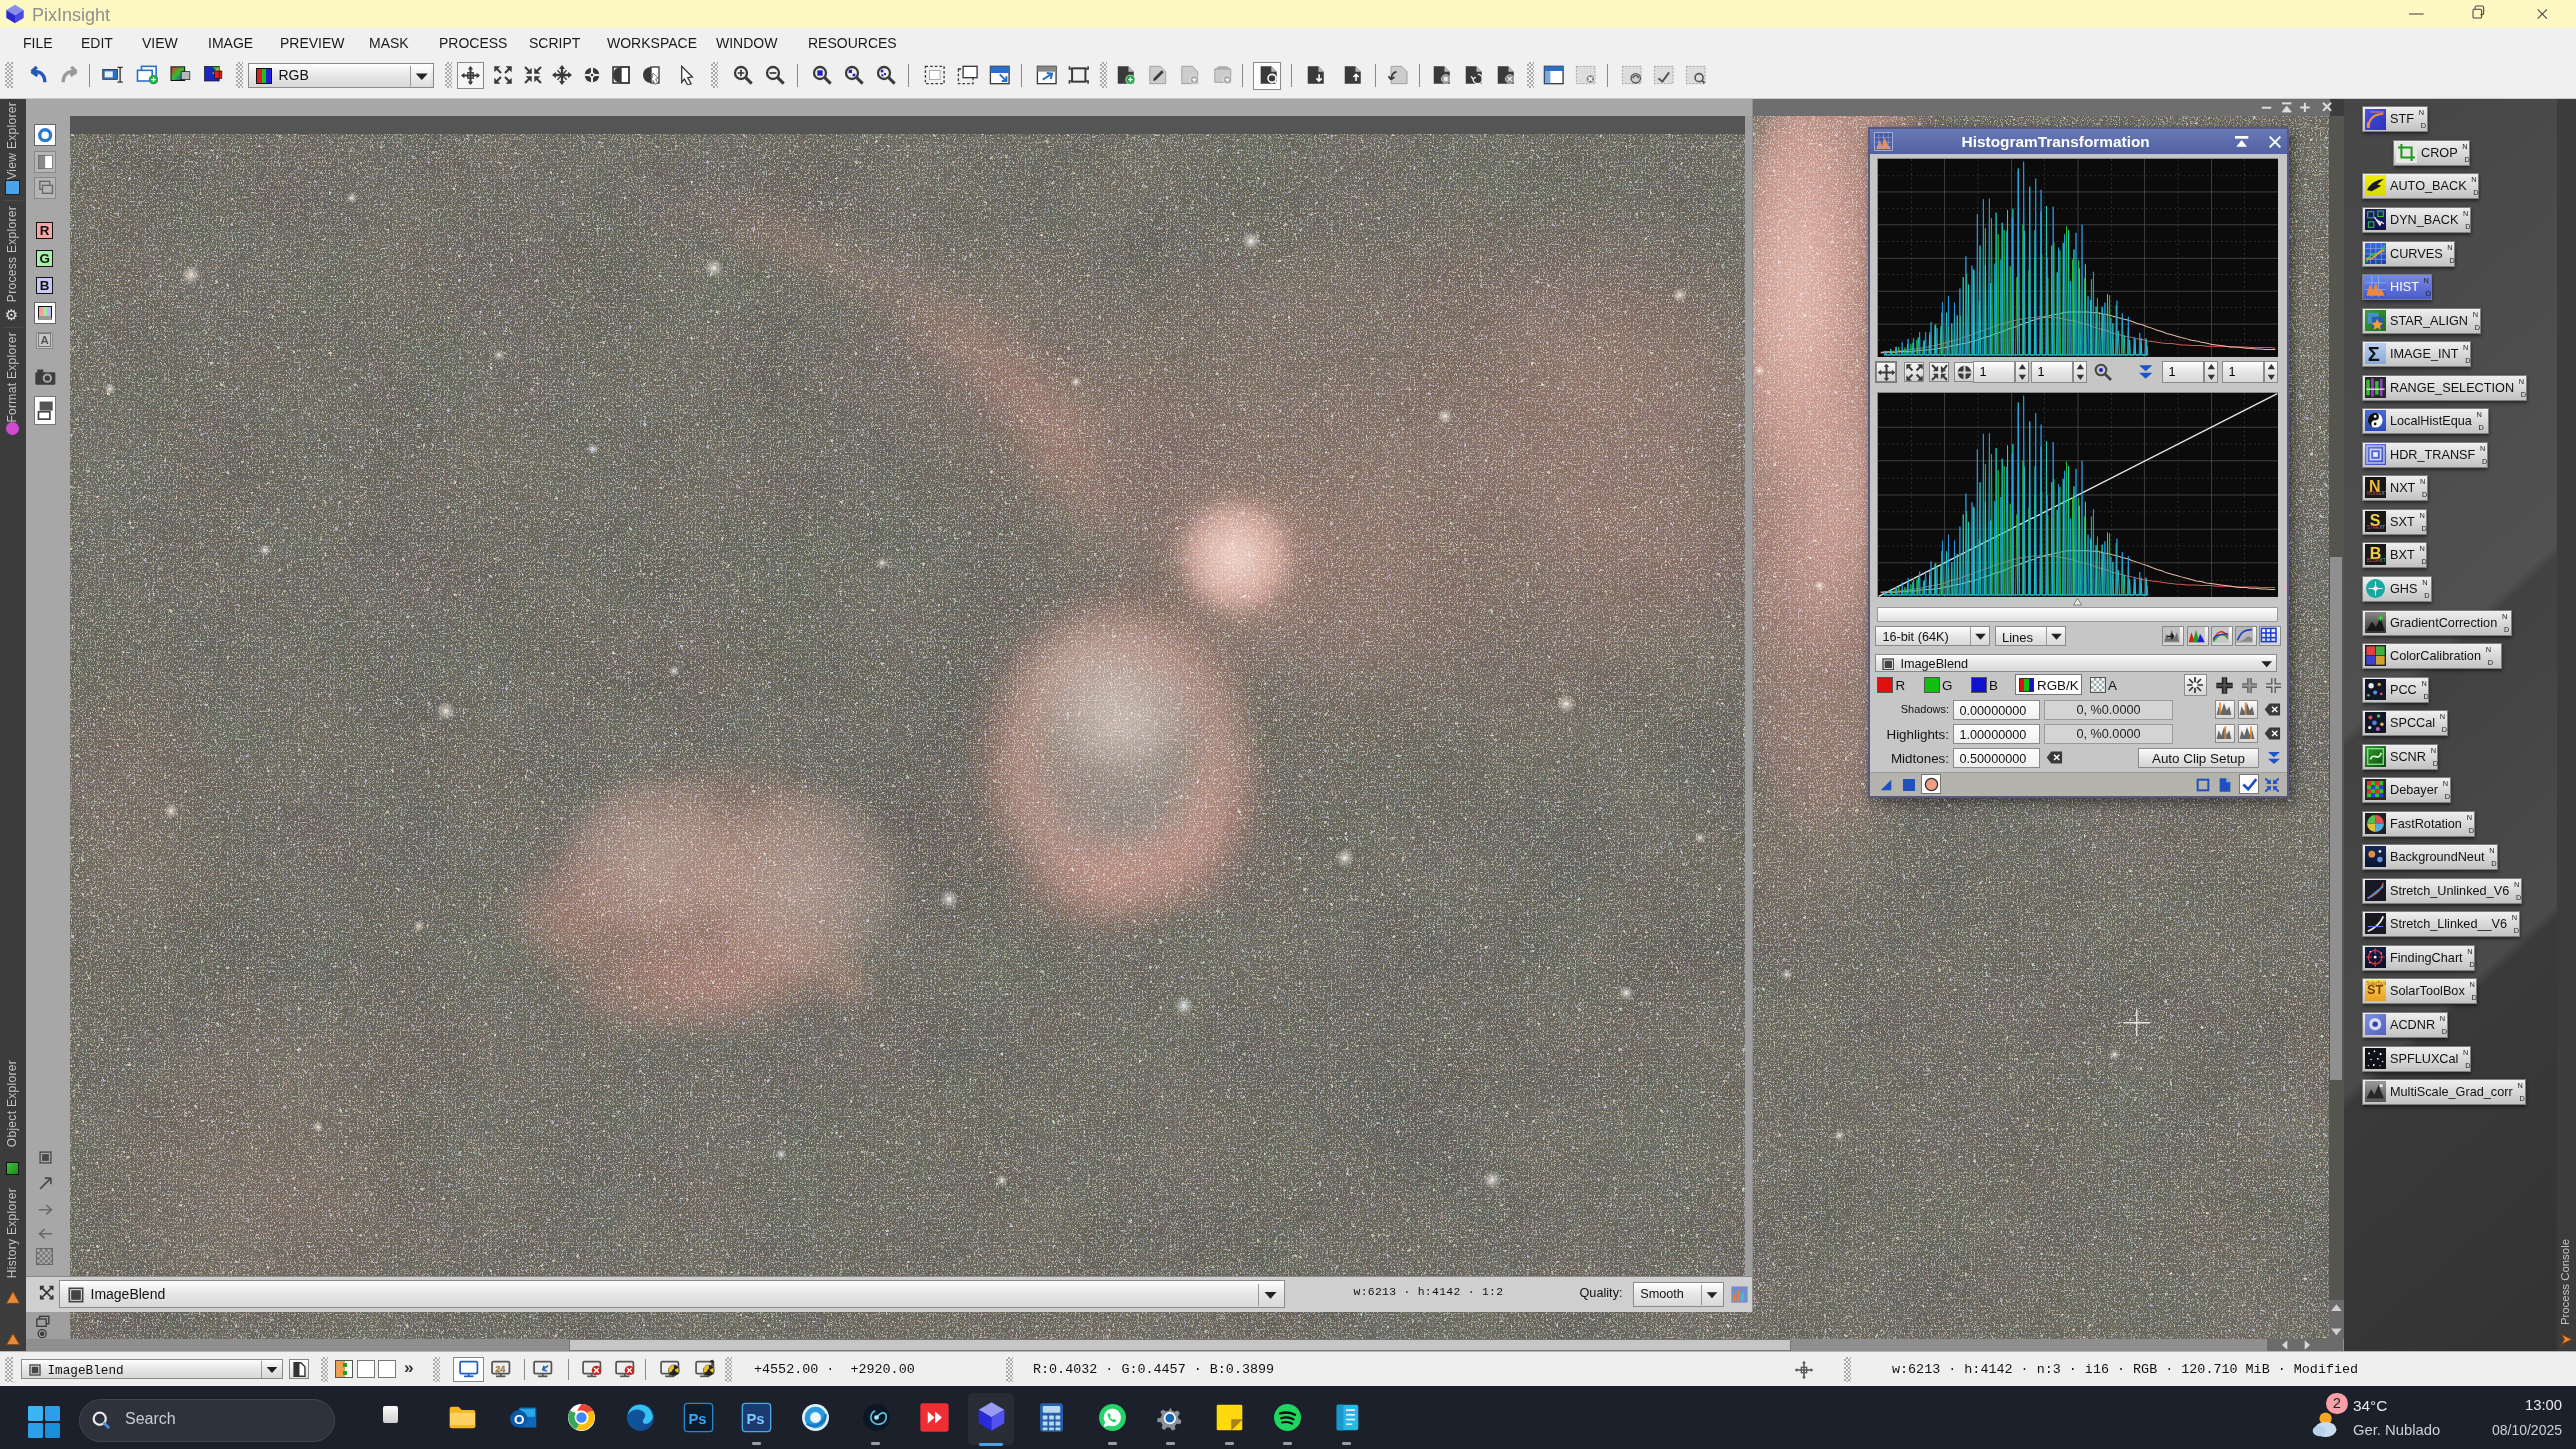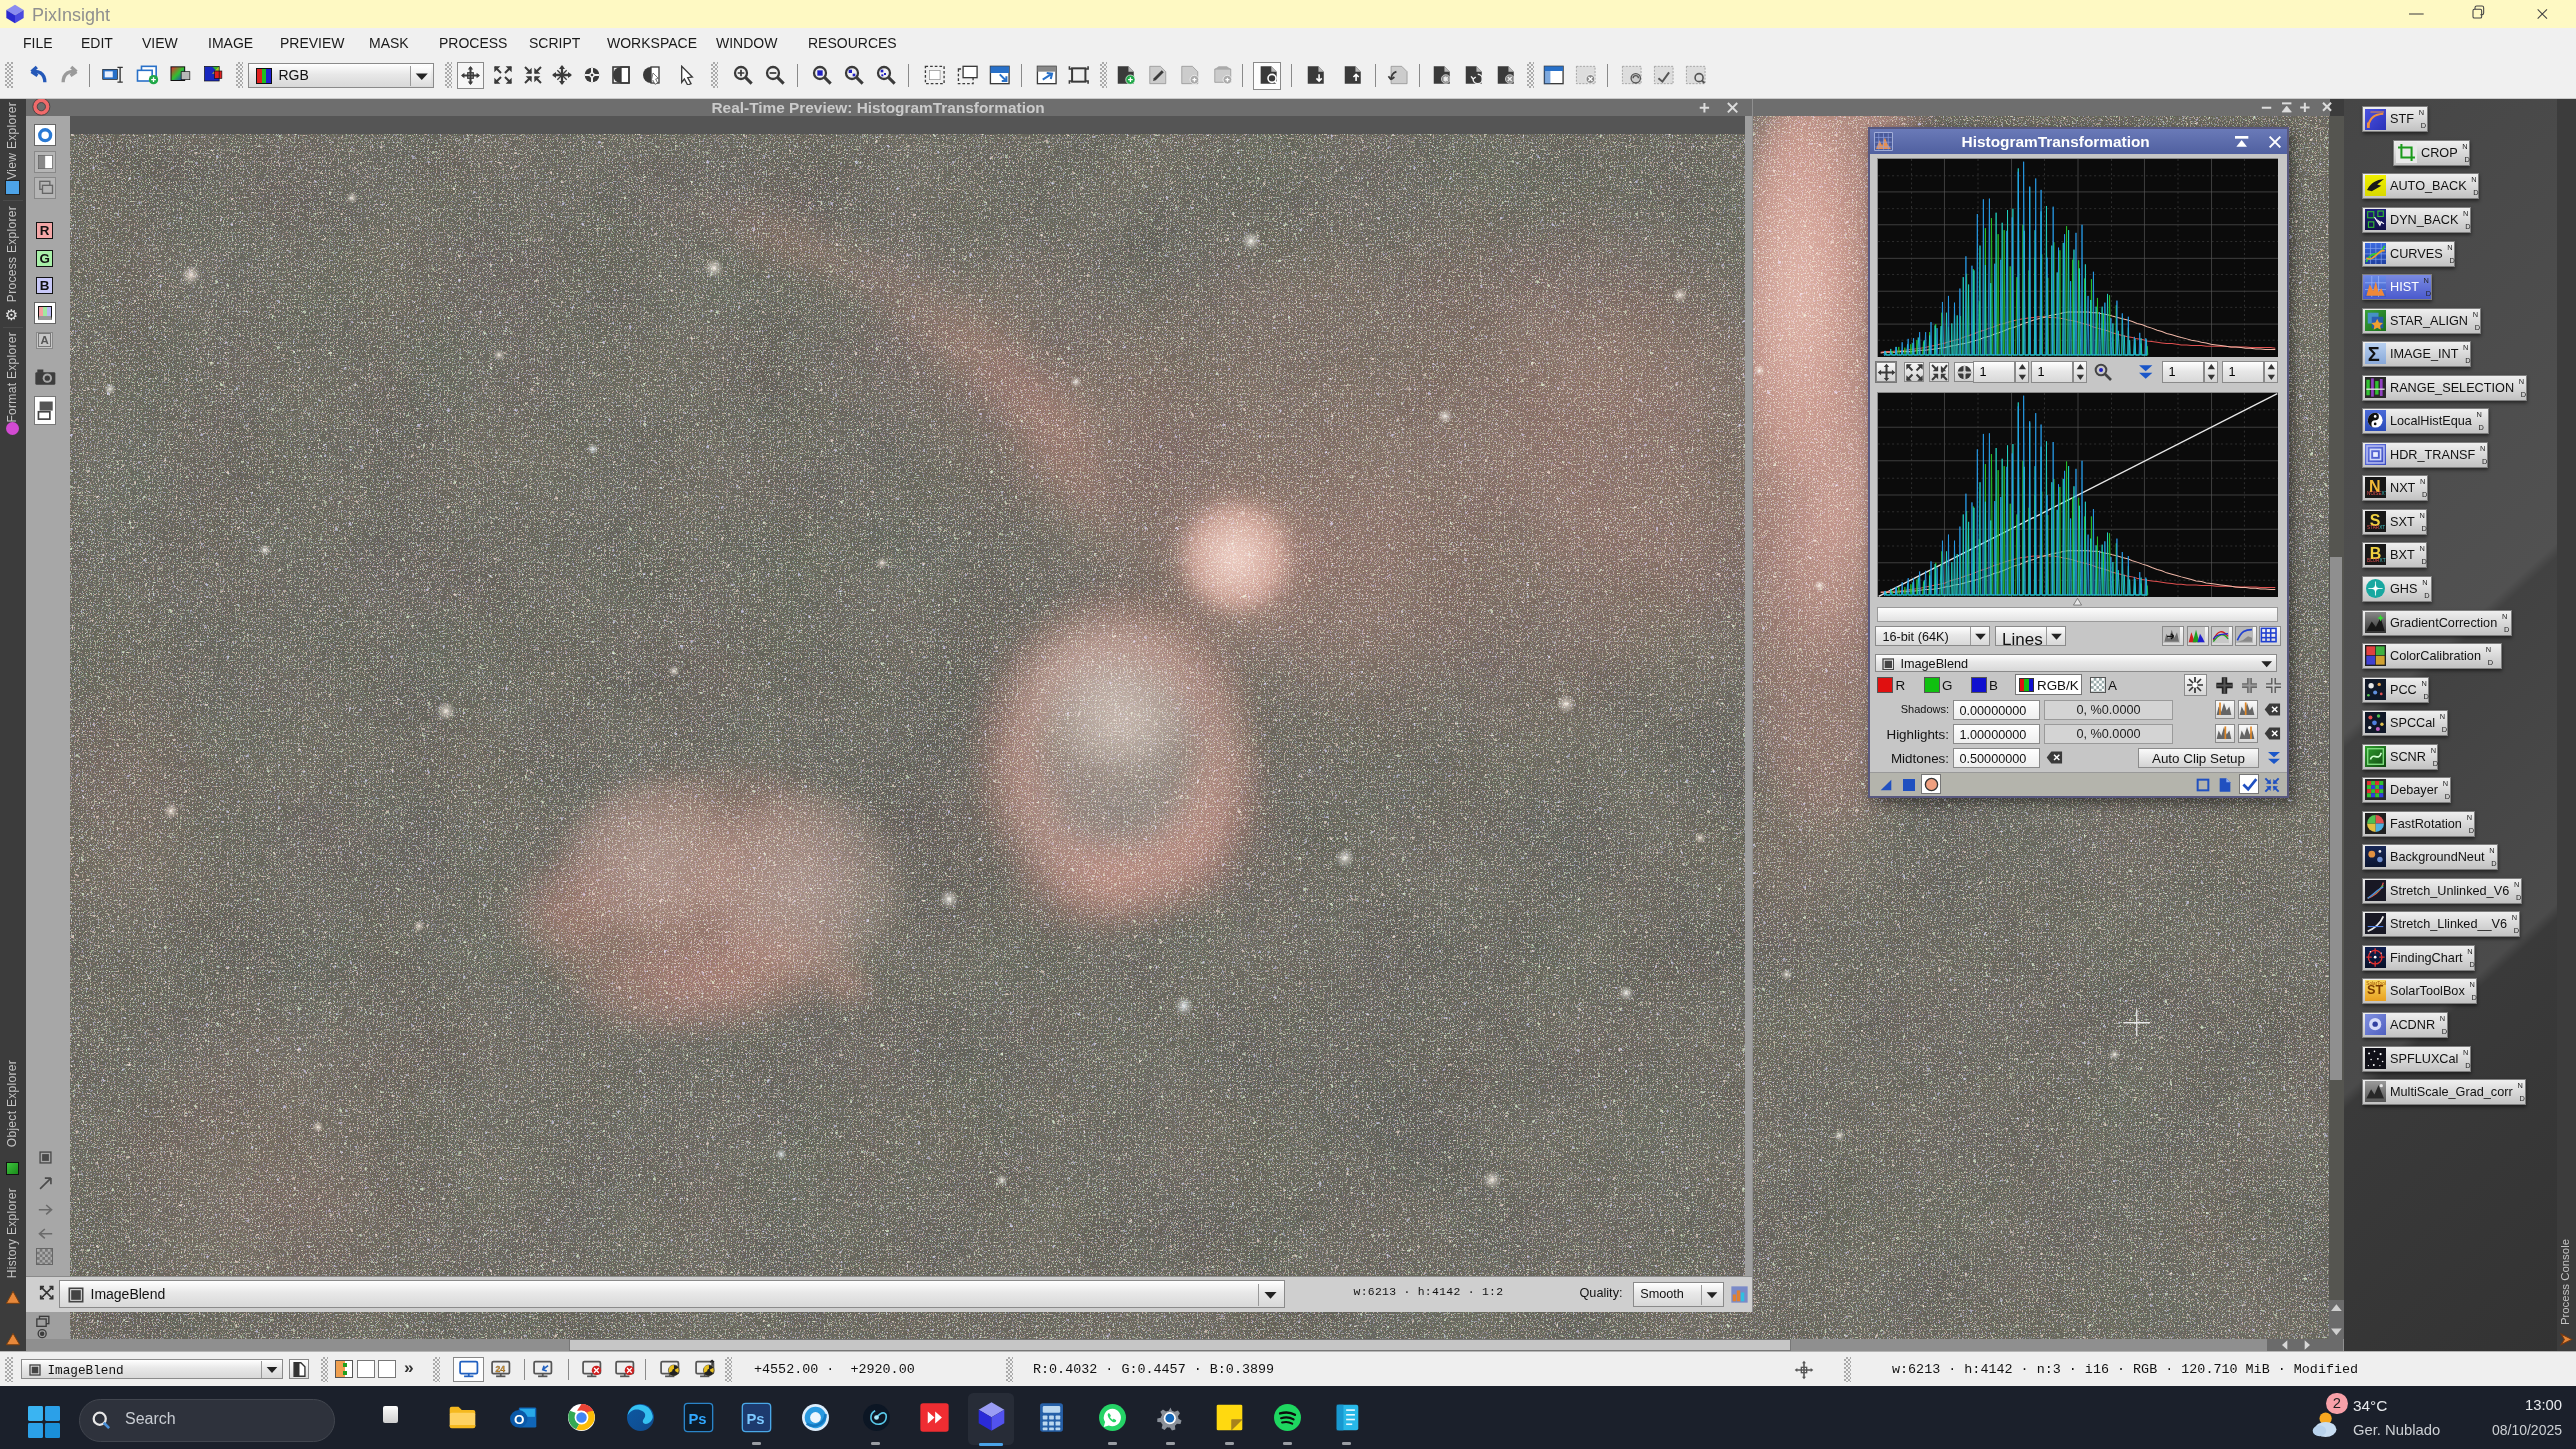"Real-Time Preview:" div.abs { html: <div> <span>Real-Time Preview: HistogramTransformation</span> <svg> <path></path> <path></path> </svg> <svg> <circle></circle> <circle></circle> <circle></circle> </svg> </div> -> none }
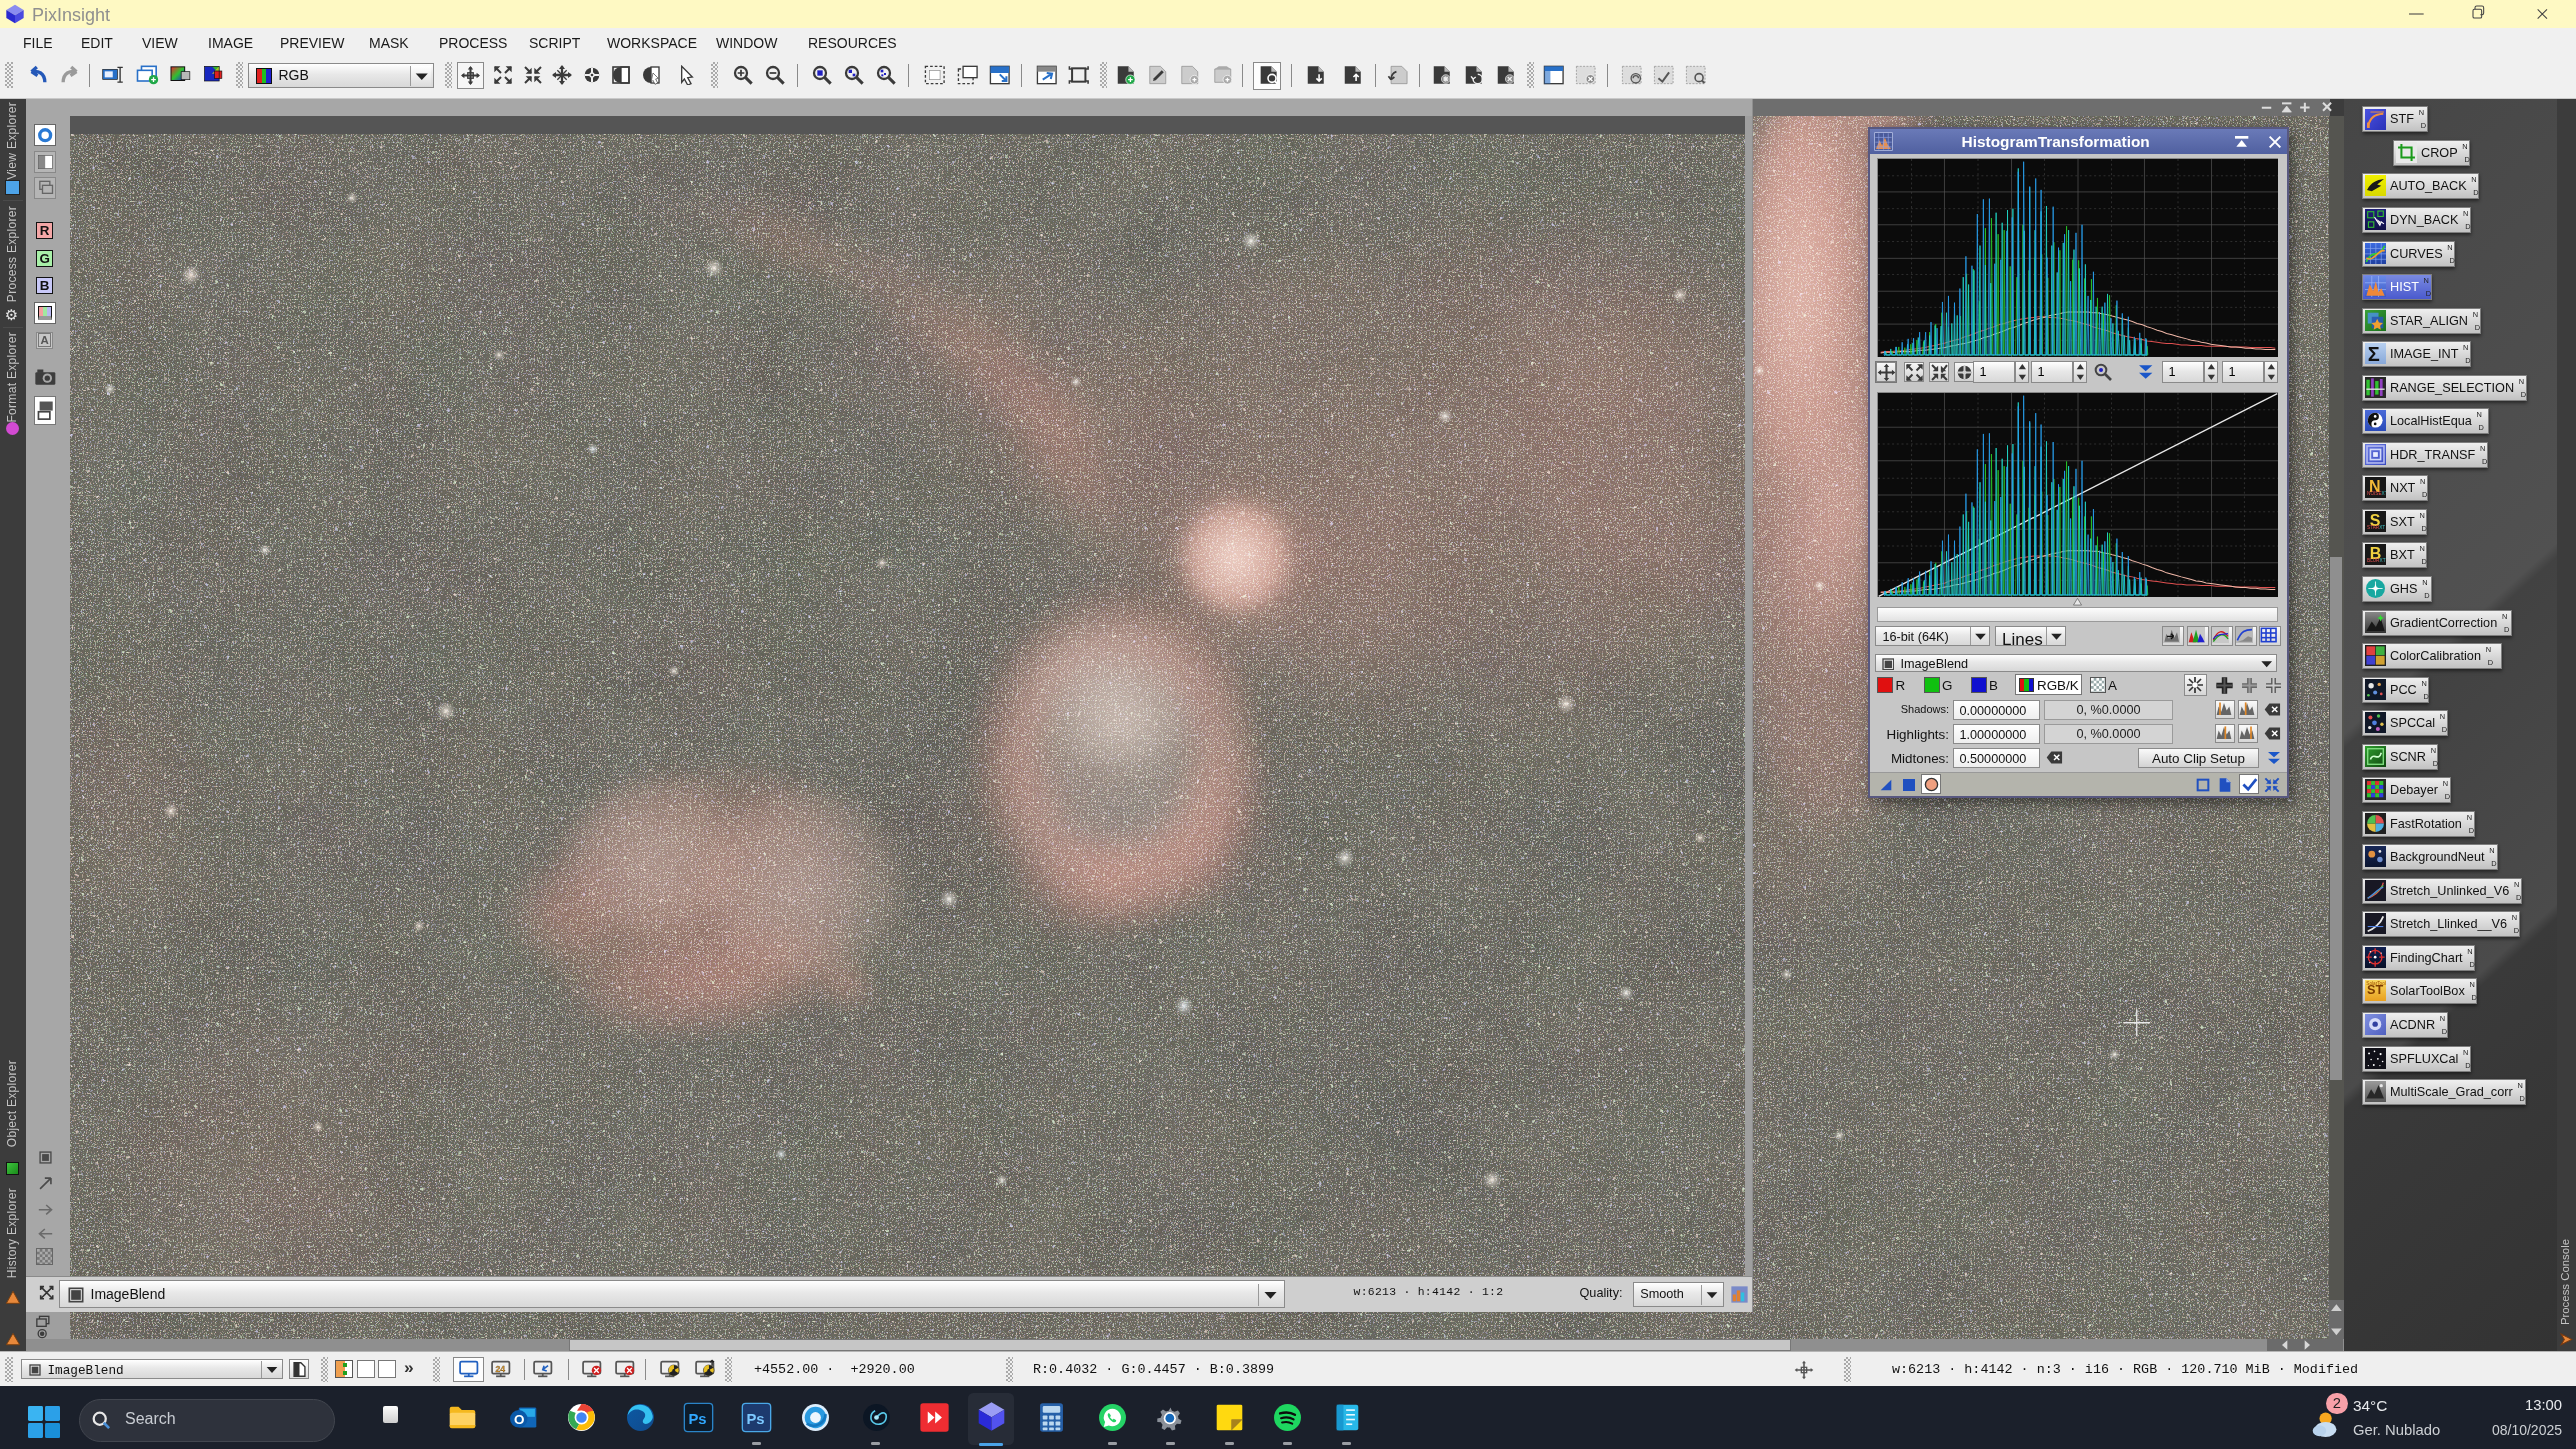"Lines" span { font-size: 17px -> 13px }
